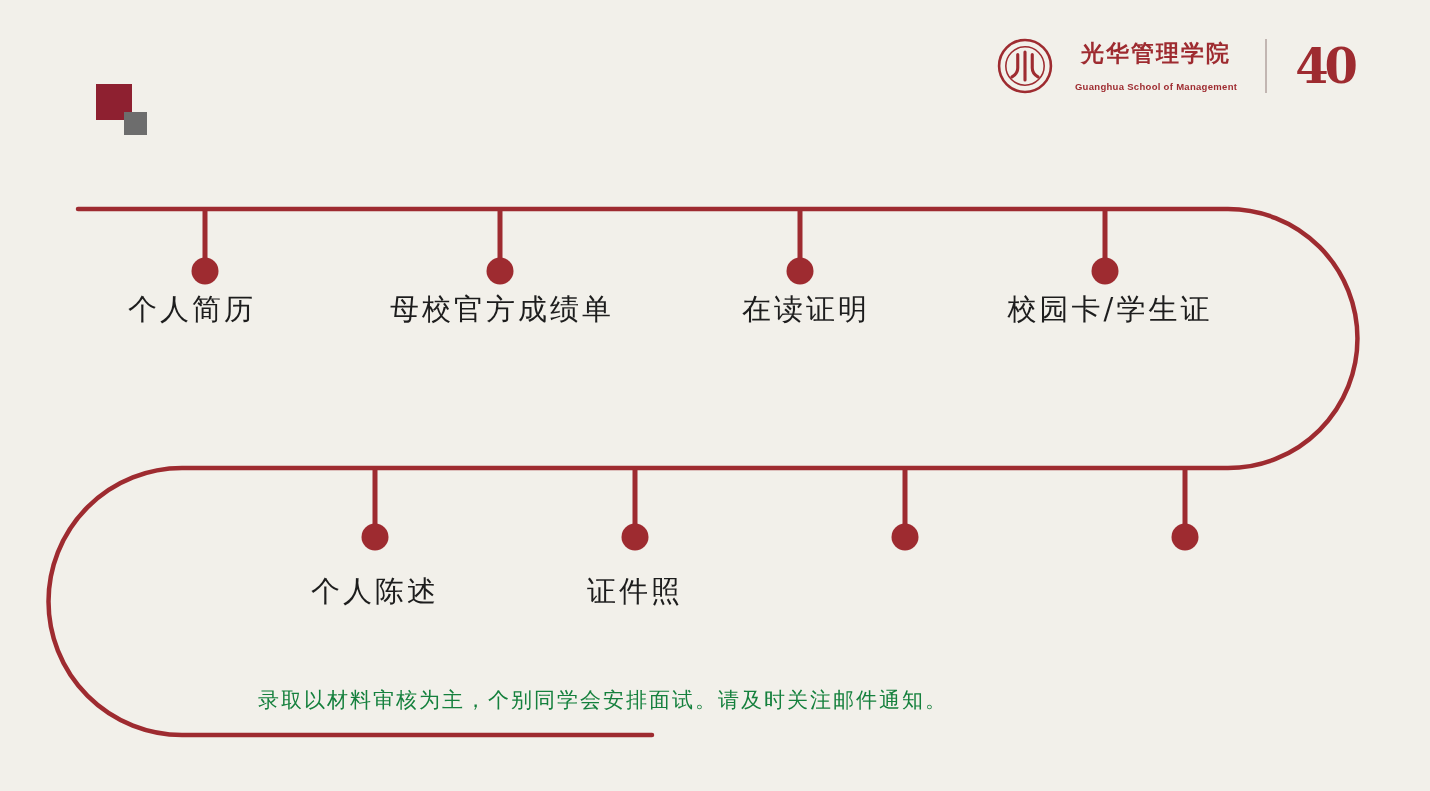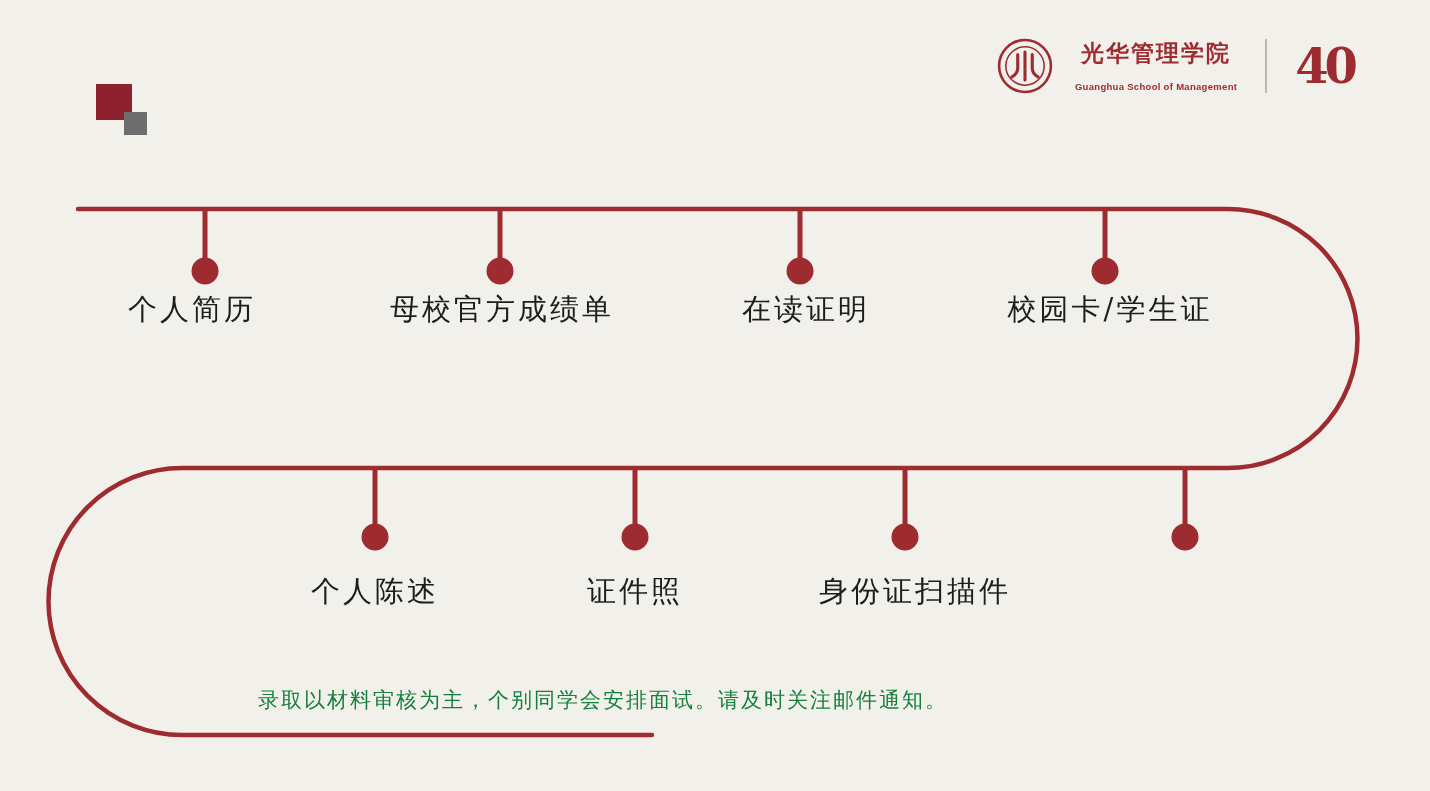"身份证扫描件" div.tl-label { html: <div>身份证扫描件</div> -> none }
